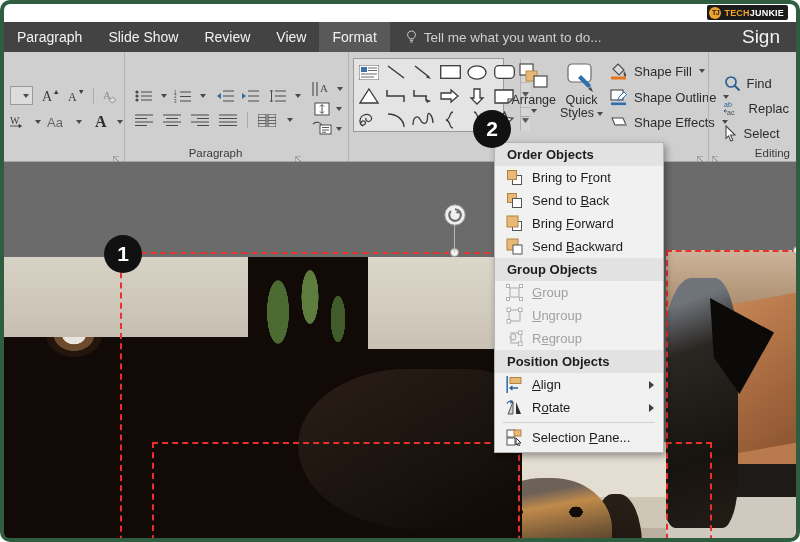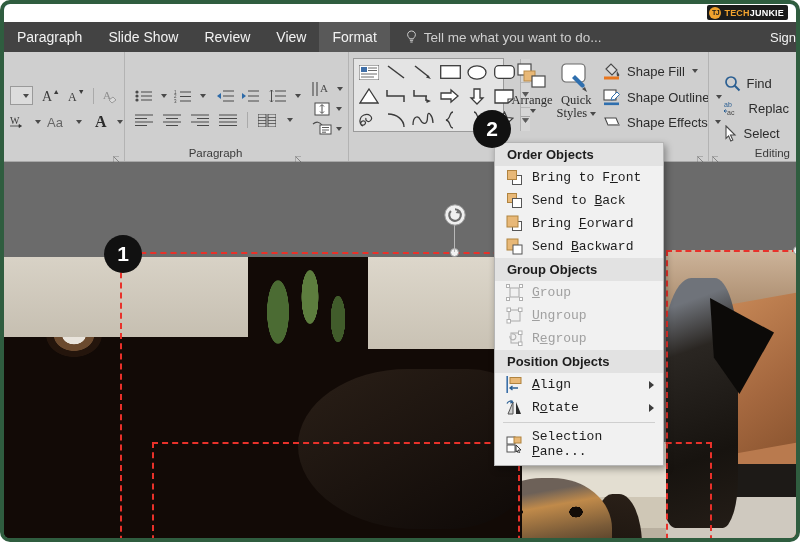"Sign" .signin { font-size: 13px -> 19px; padding-right: 0 -> 16px }
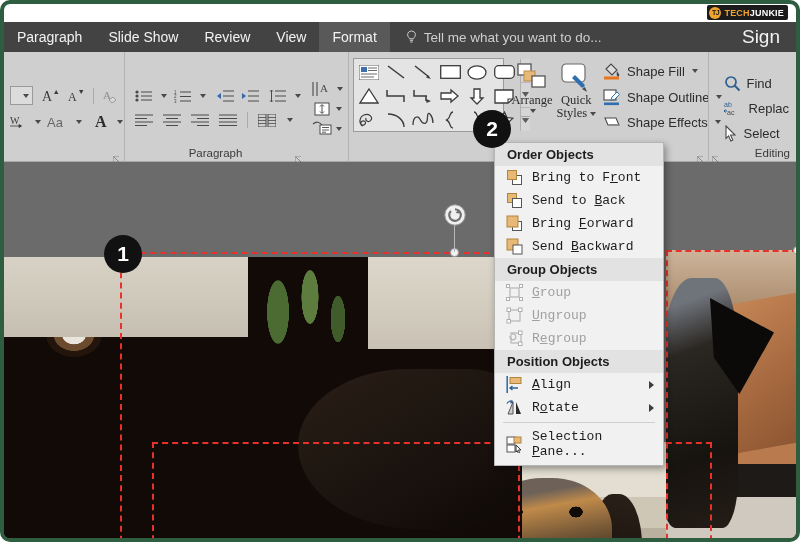"Arrange" .bigbtn .lbl { font-family: Liberation Serif, serif -> none }
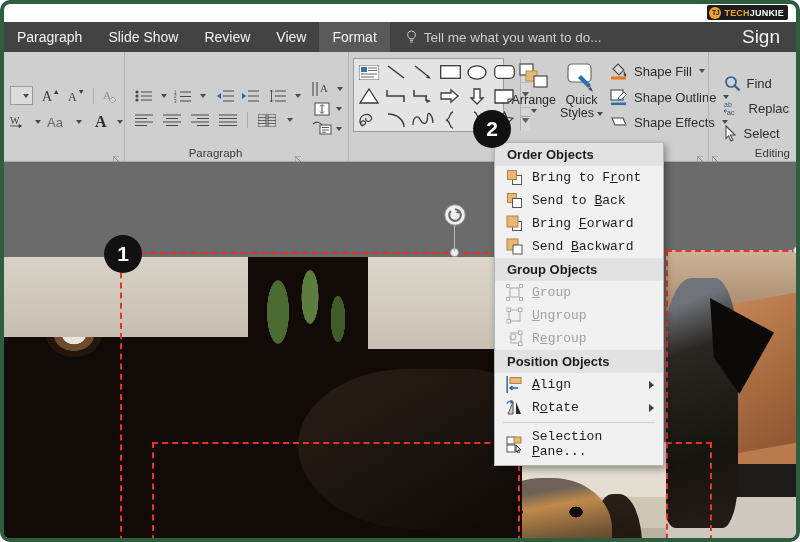"Bring to Front" .mi { font-family: Liberation Mono, monospace -> none }
